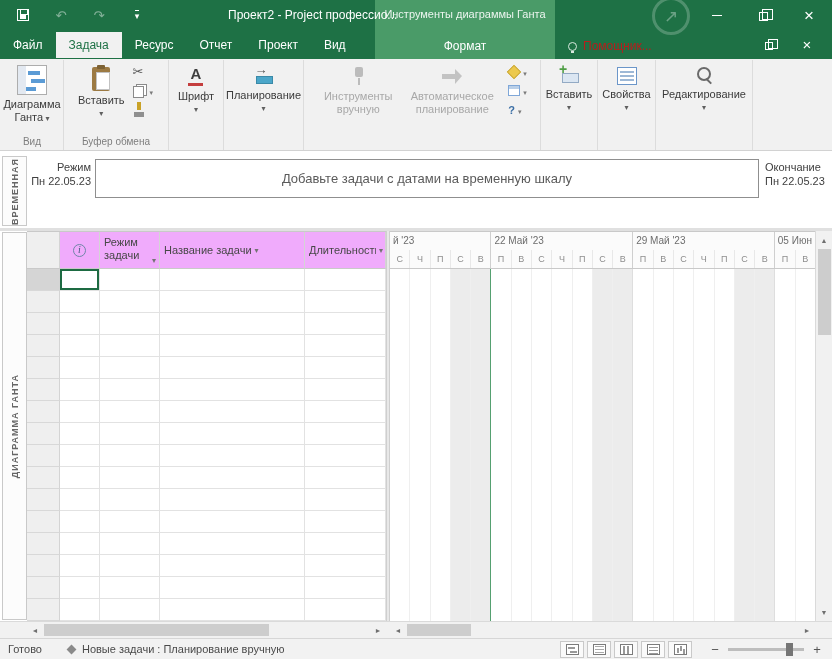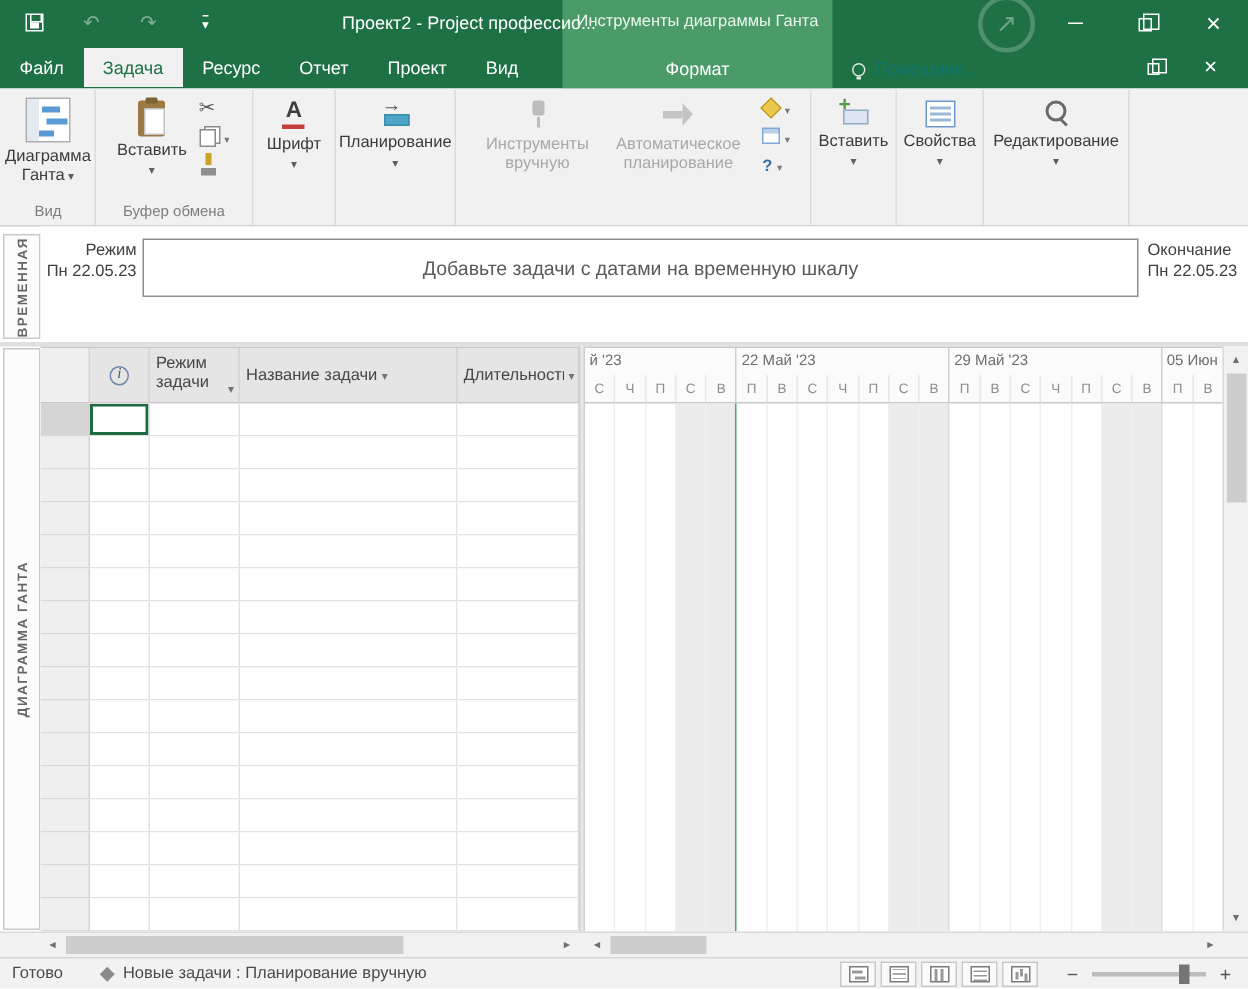"Помощник..." .assistant { color: #0f766e -> #b91c1c }
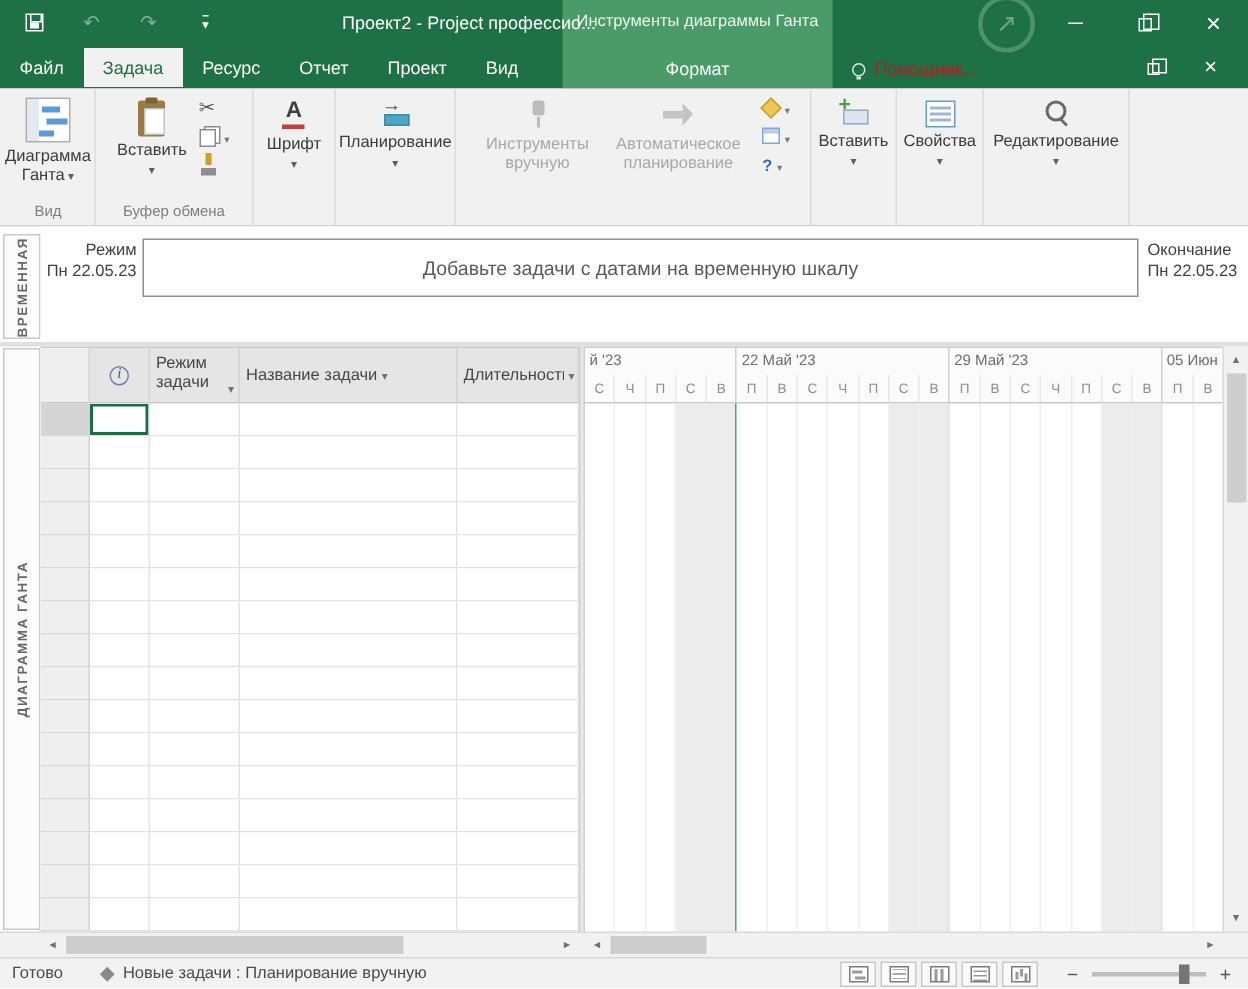"Режим задачи" .ghead { background: #e5e5e5 -> #f0abfc }
